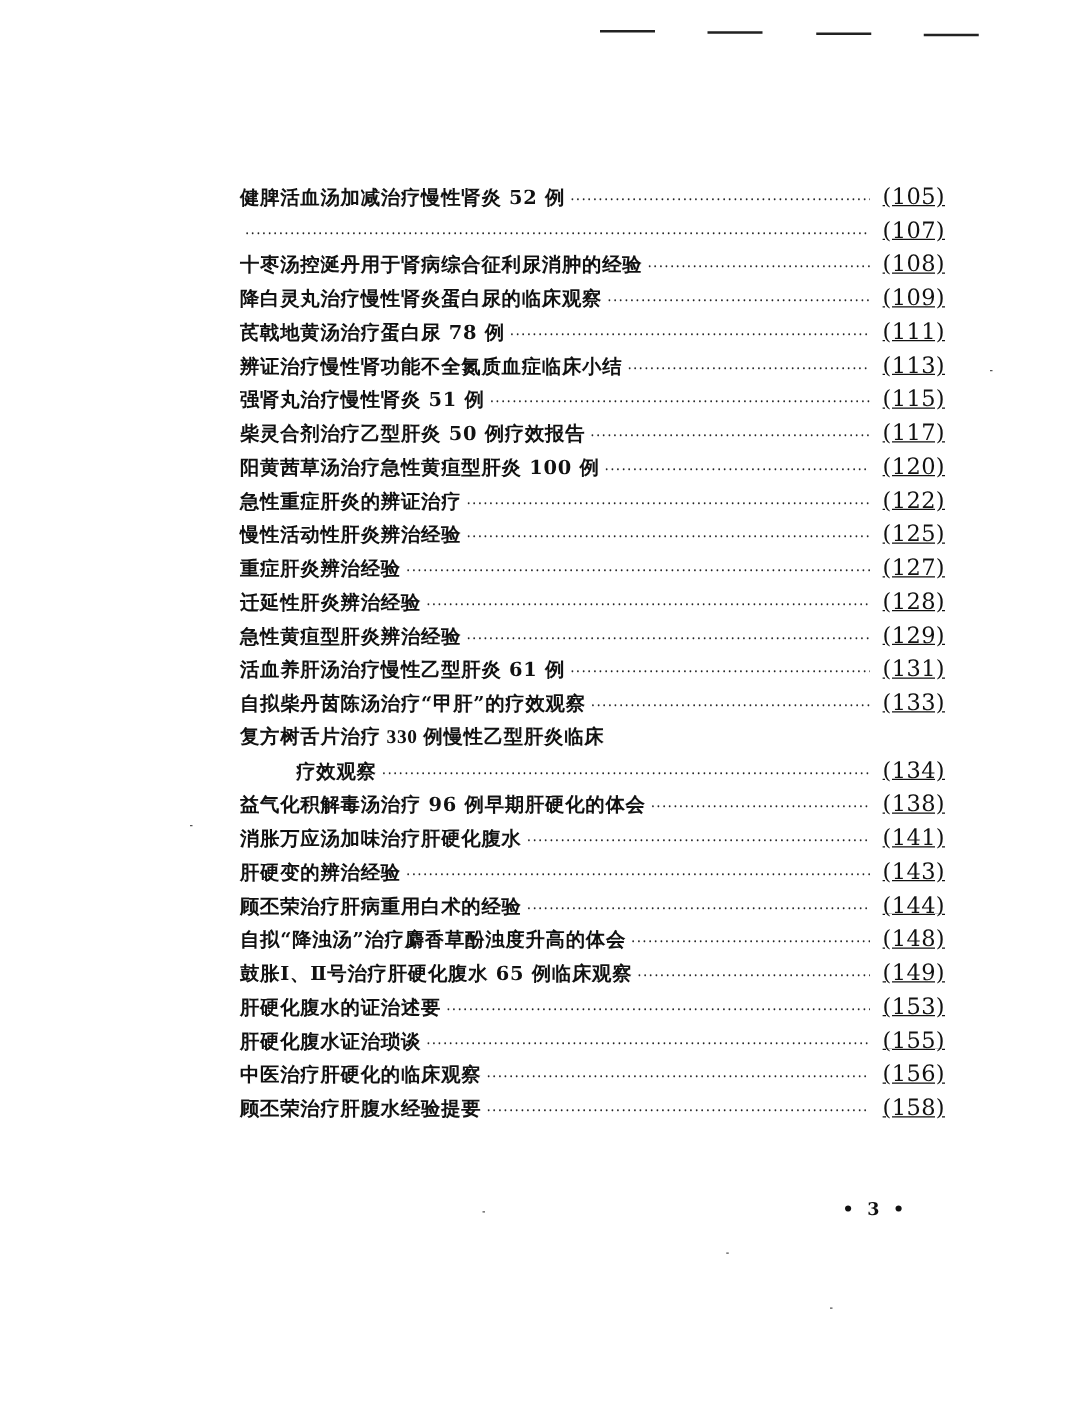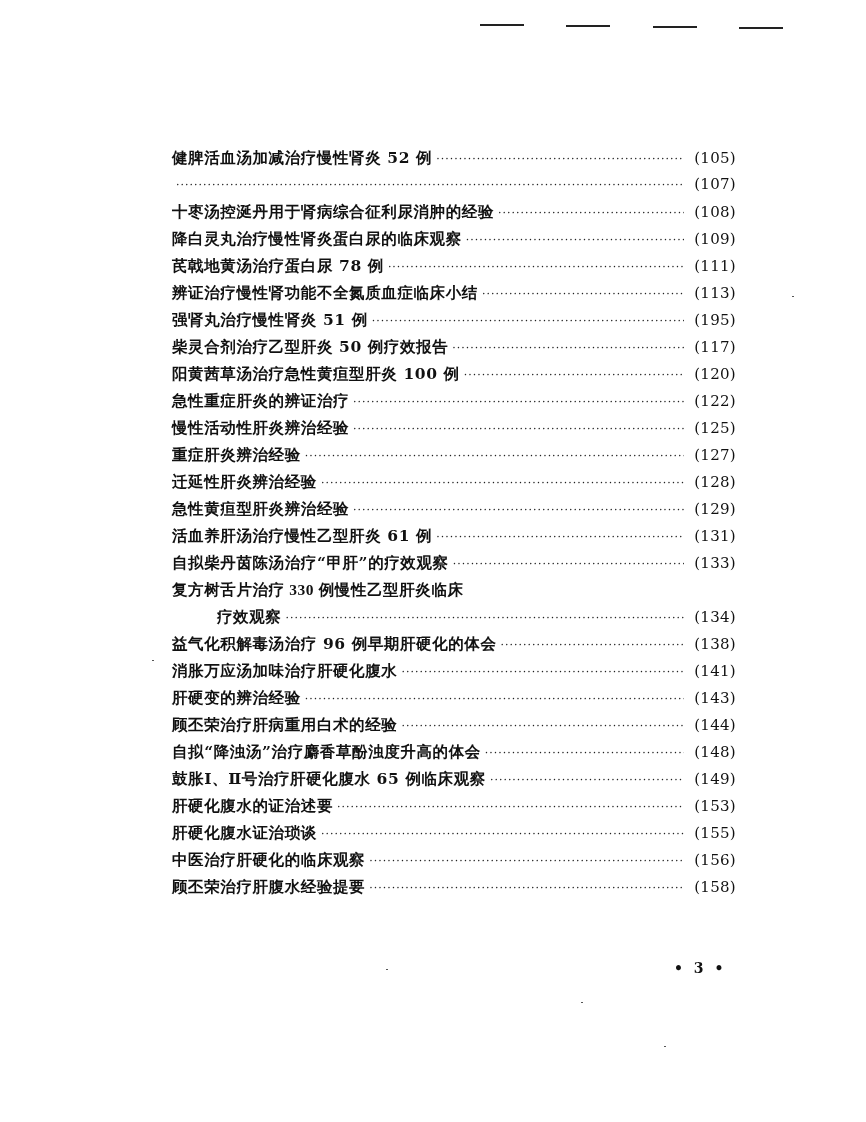"健脾活血汤加减治疗慢性肾炎 52 例" .toc { left: 172px -> 192px }
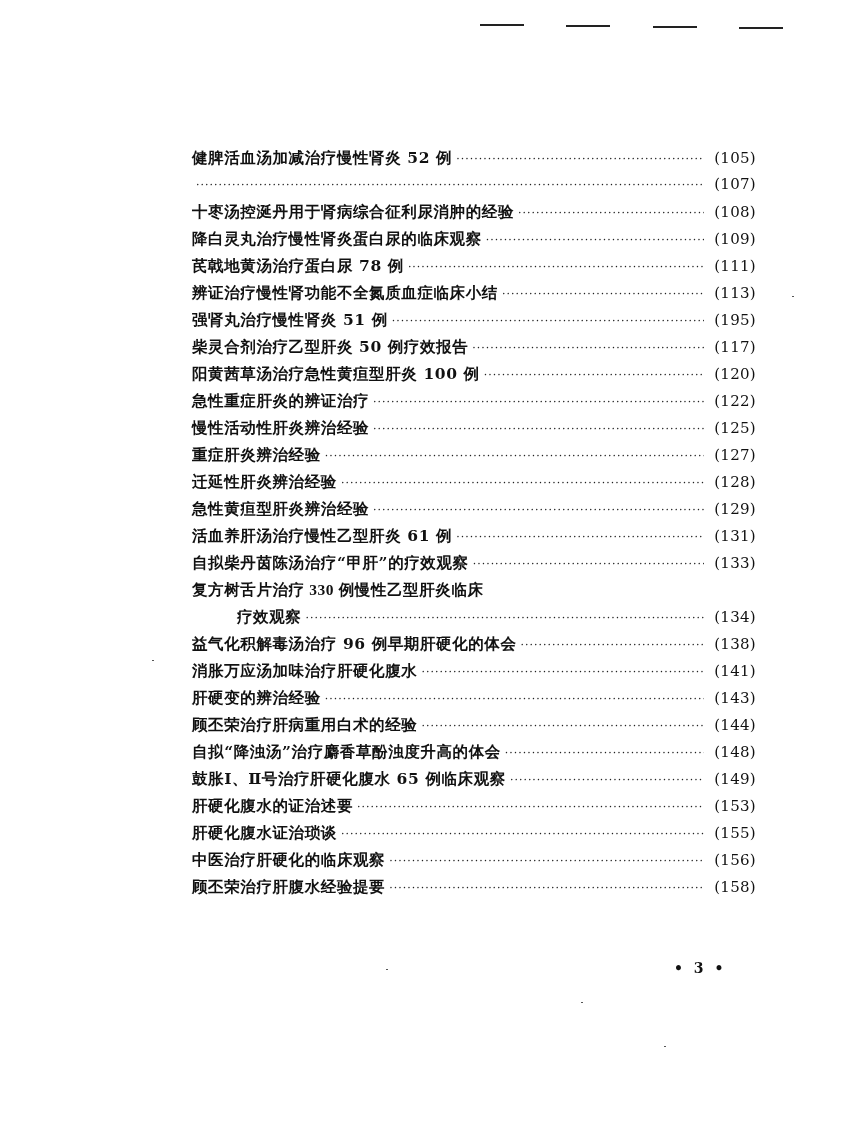"(105)" .toc-row .page { font-size: 15px -> 18px; text-decoration: none -> underline }
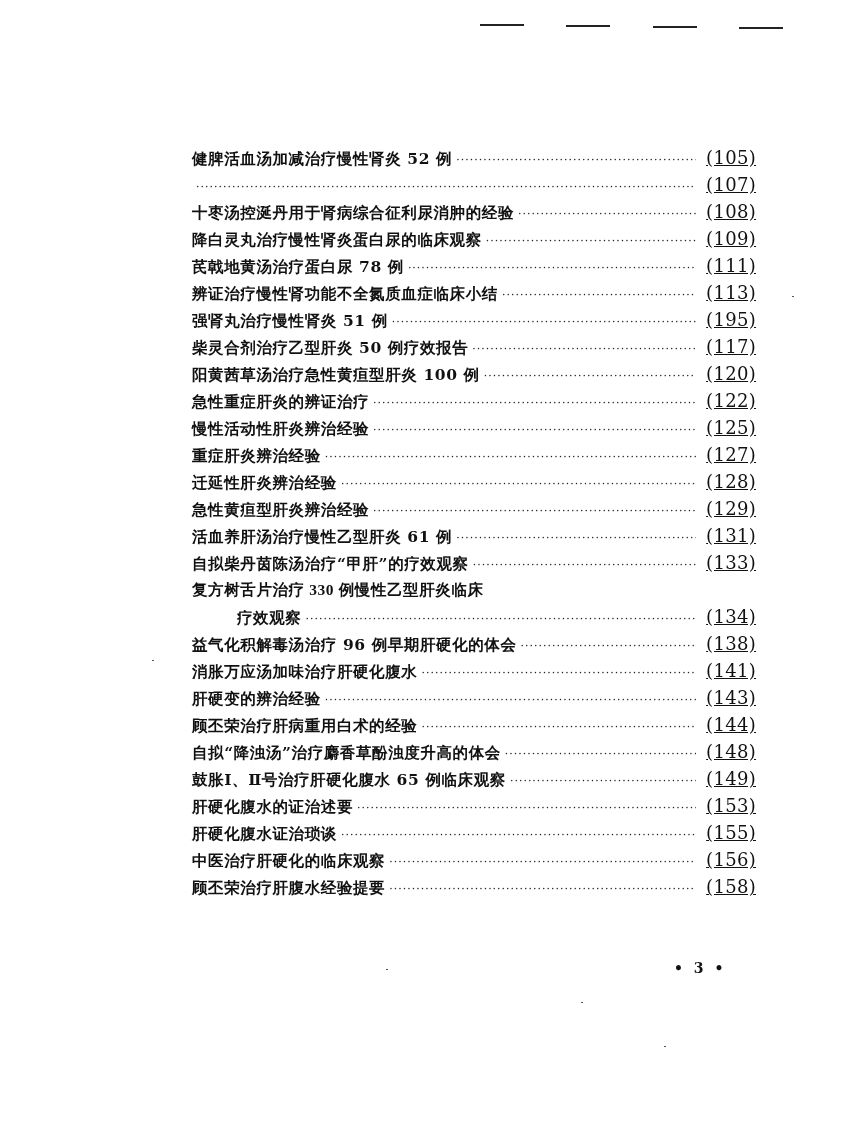"(195)" span.page { text: 195 -> 115 }
